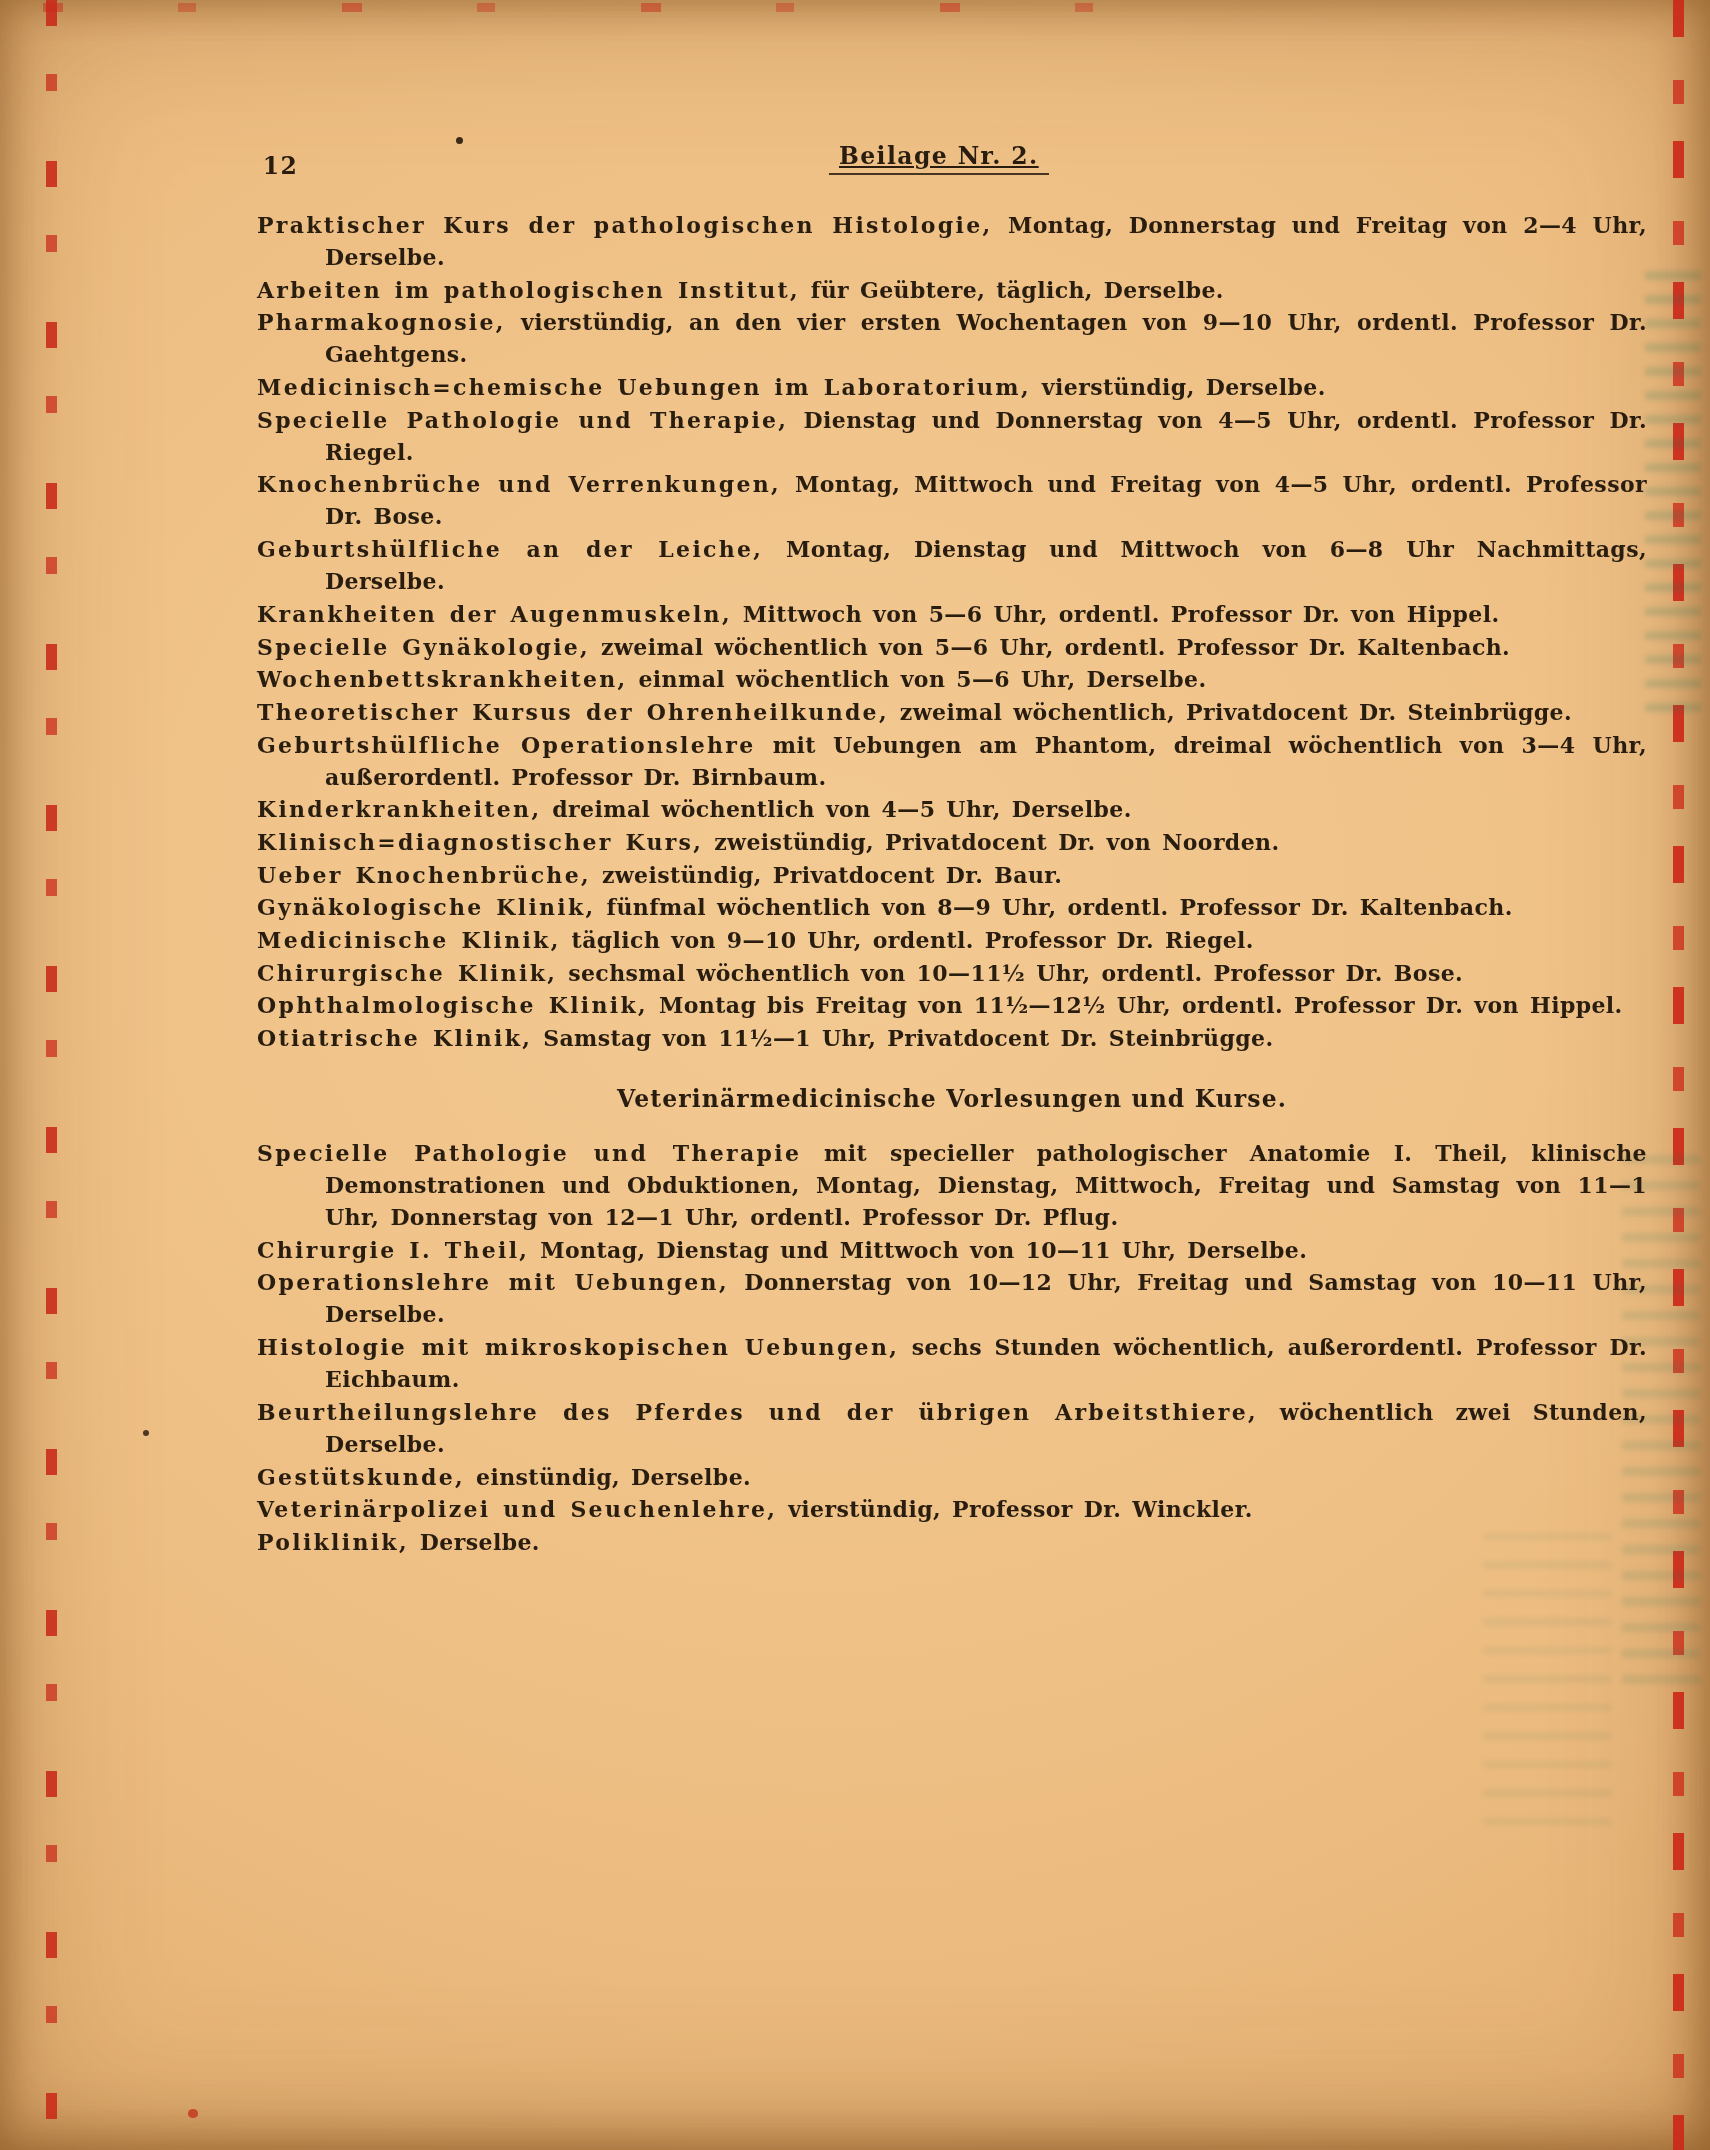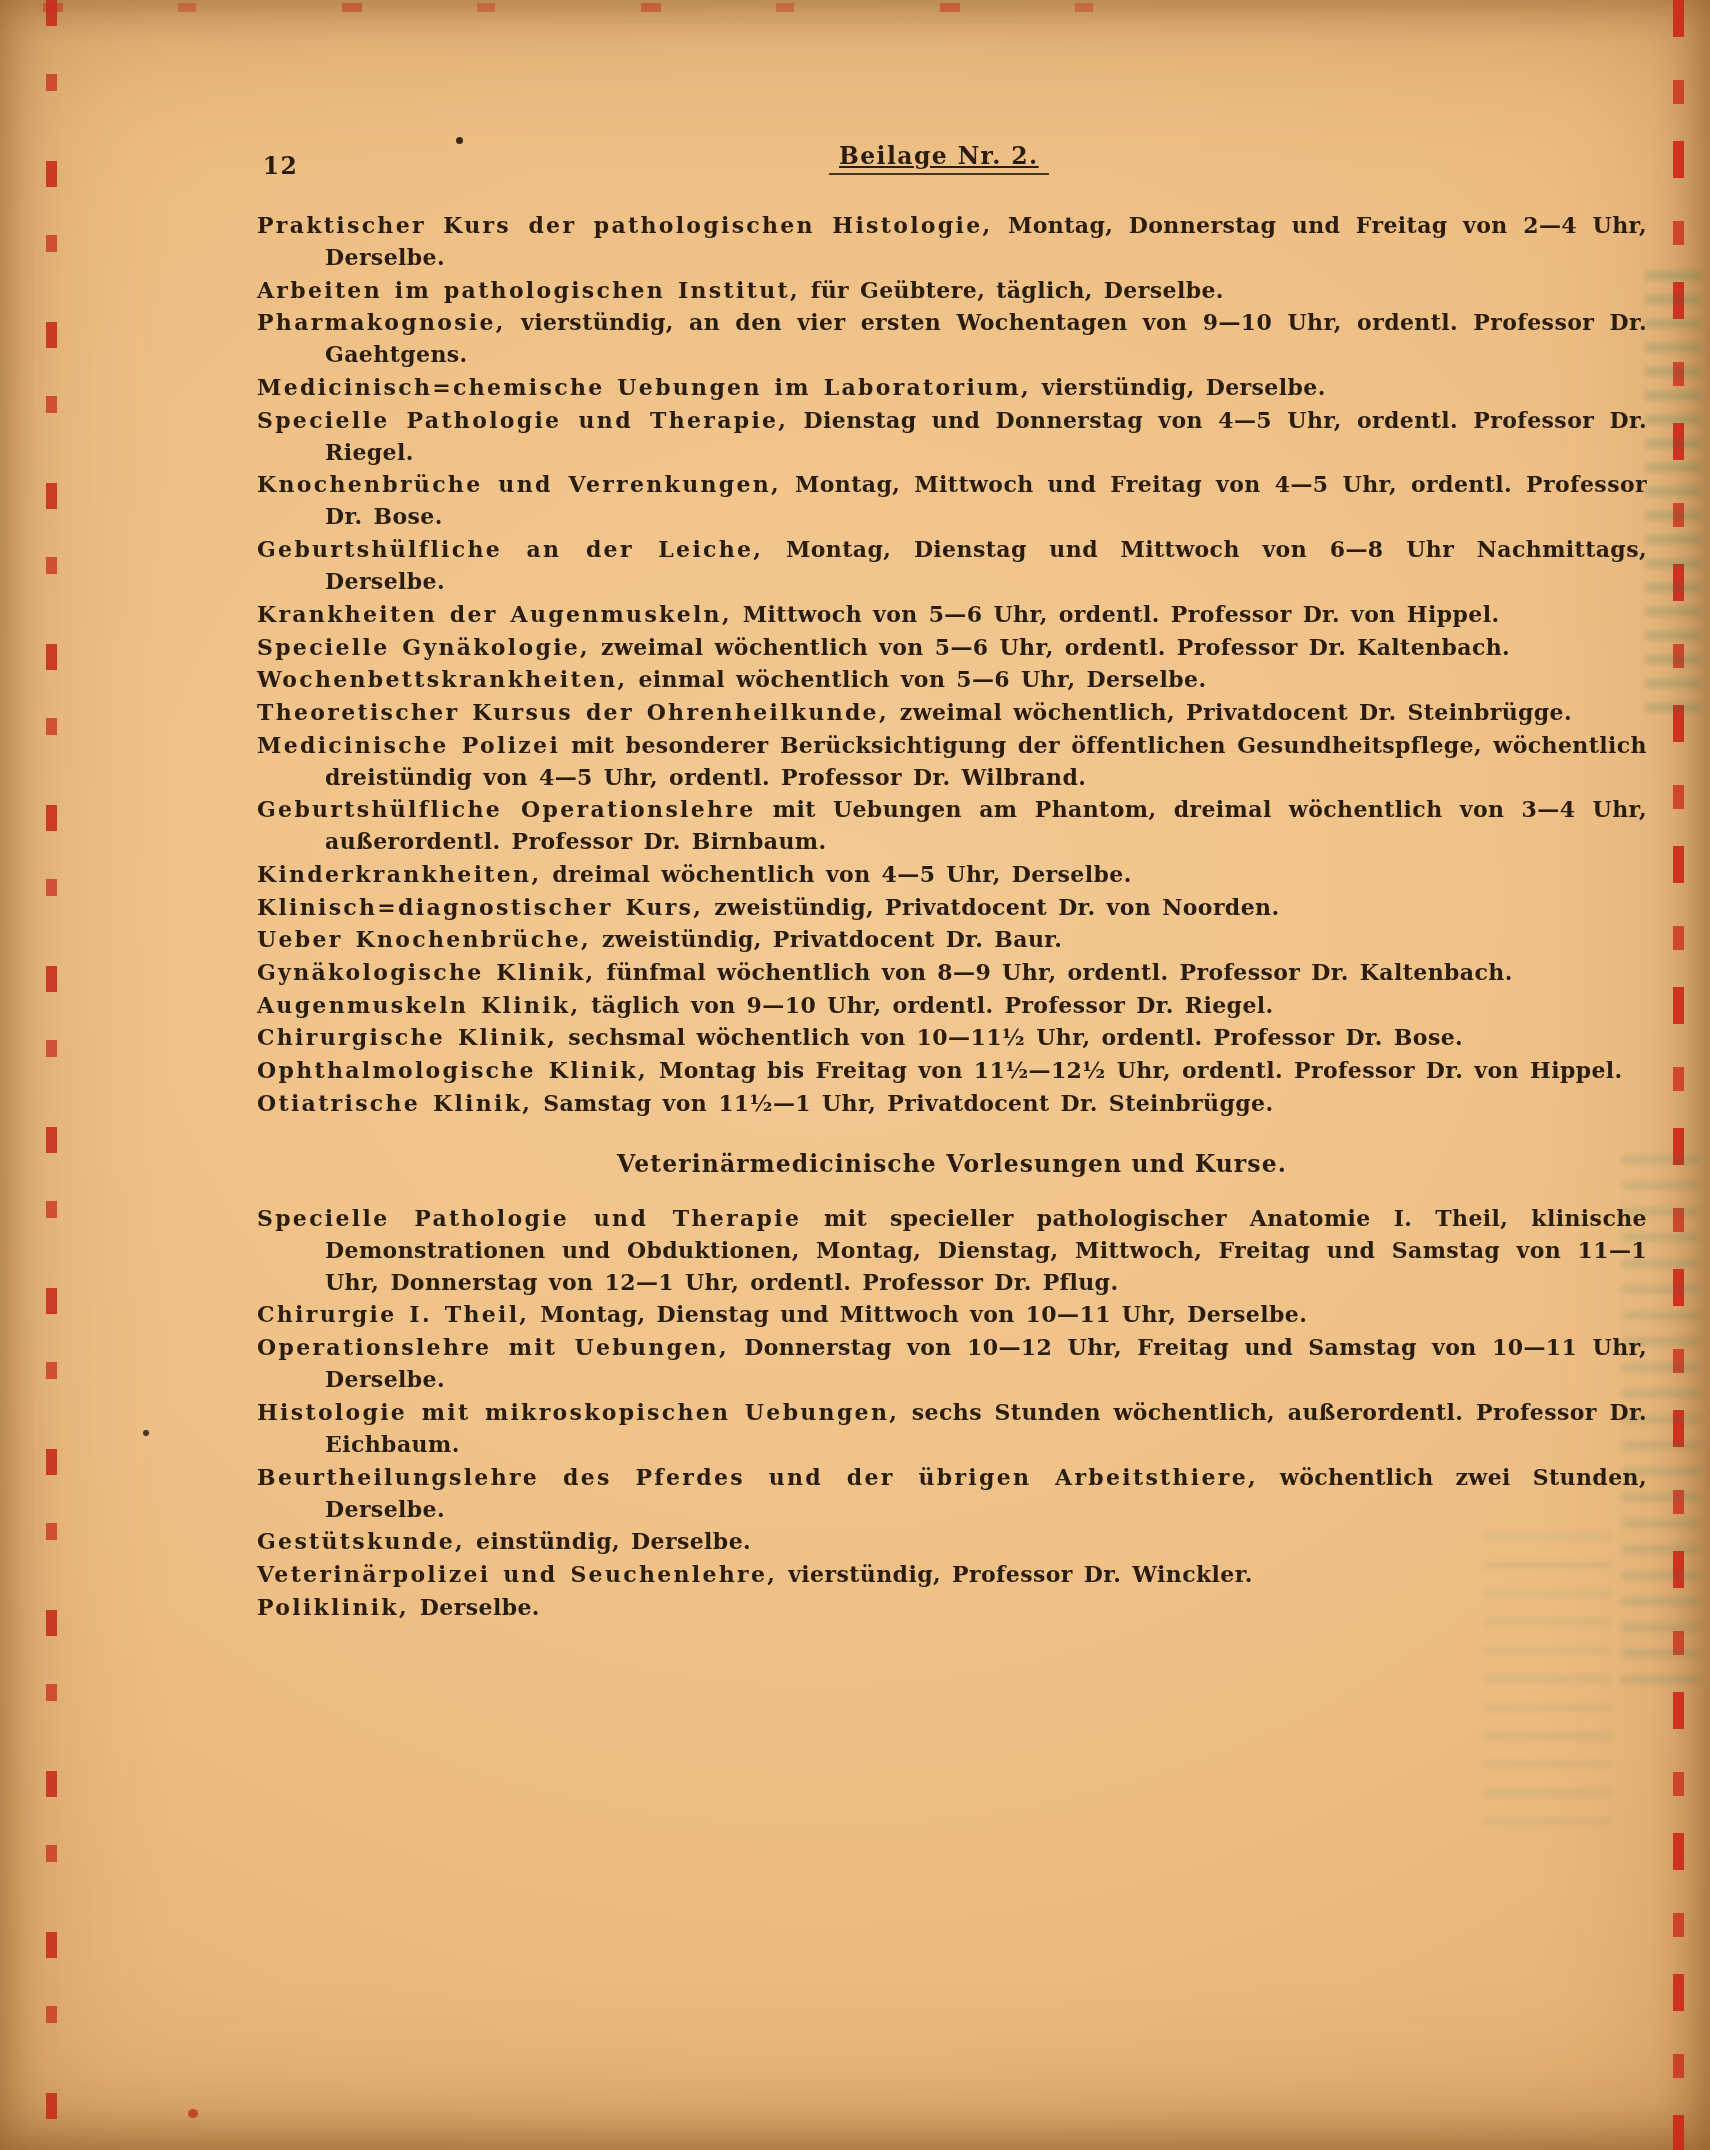"Medicinische Polizei mit besonderer" p.entry { html: <p><span>Medicinische Polizei</span> <span>mit besonderer Berücksichtigung der öffentlichen Gesundheitspflege, wöchentlich dreistündig von 4—5 Uhr, ordentl. Professor Dr. Wilbrand.</span></p> -> none }
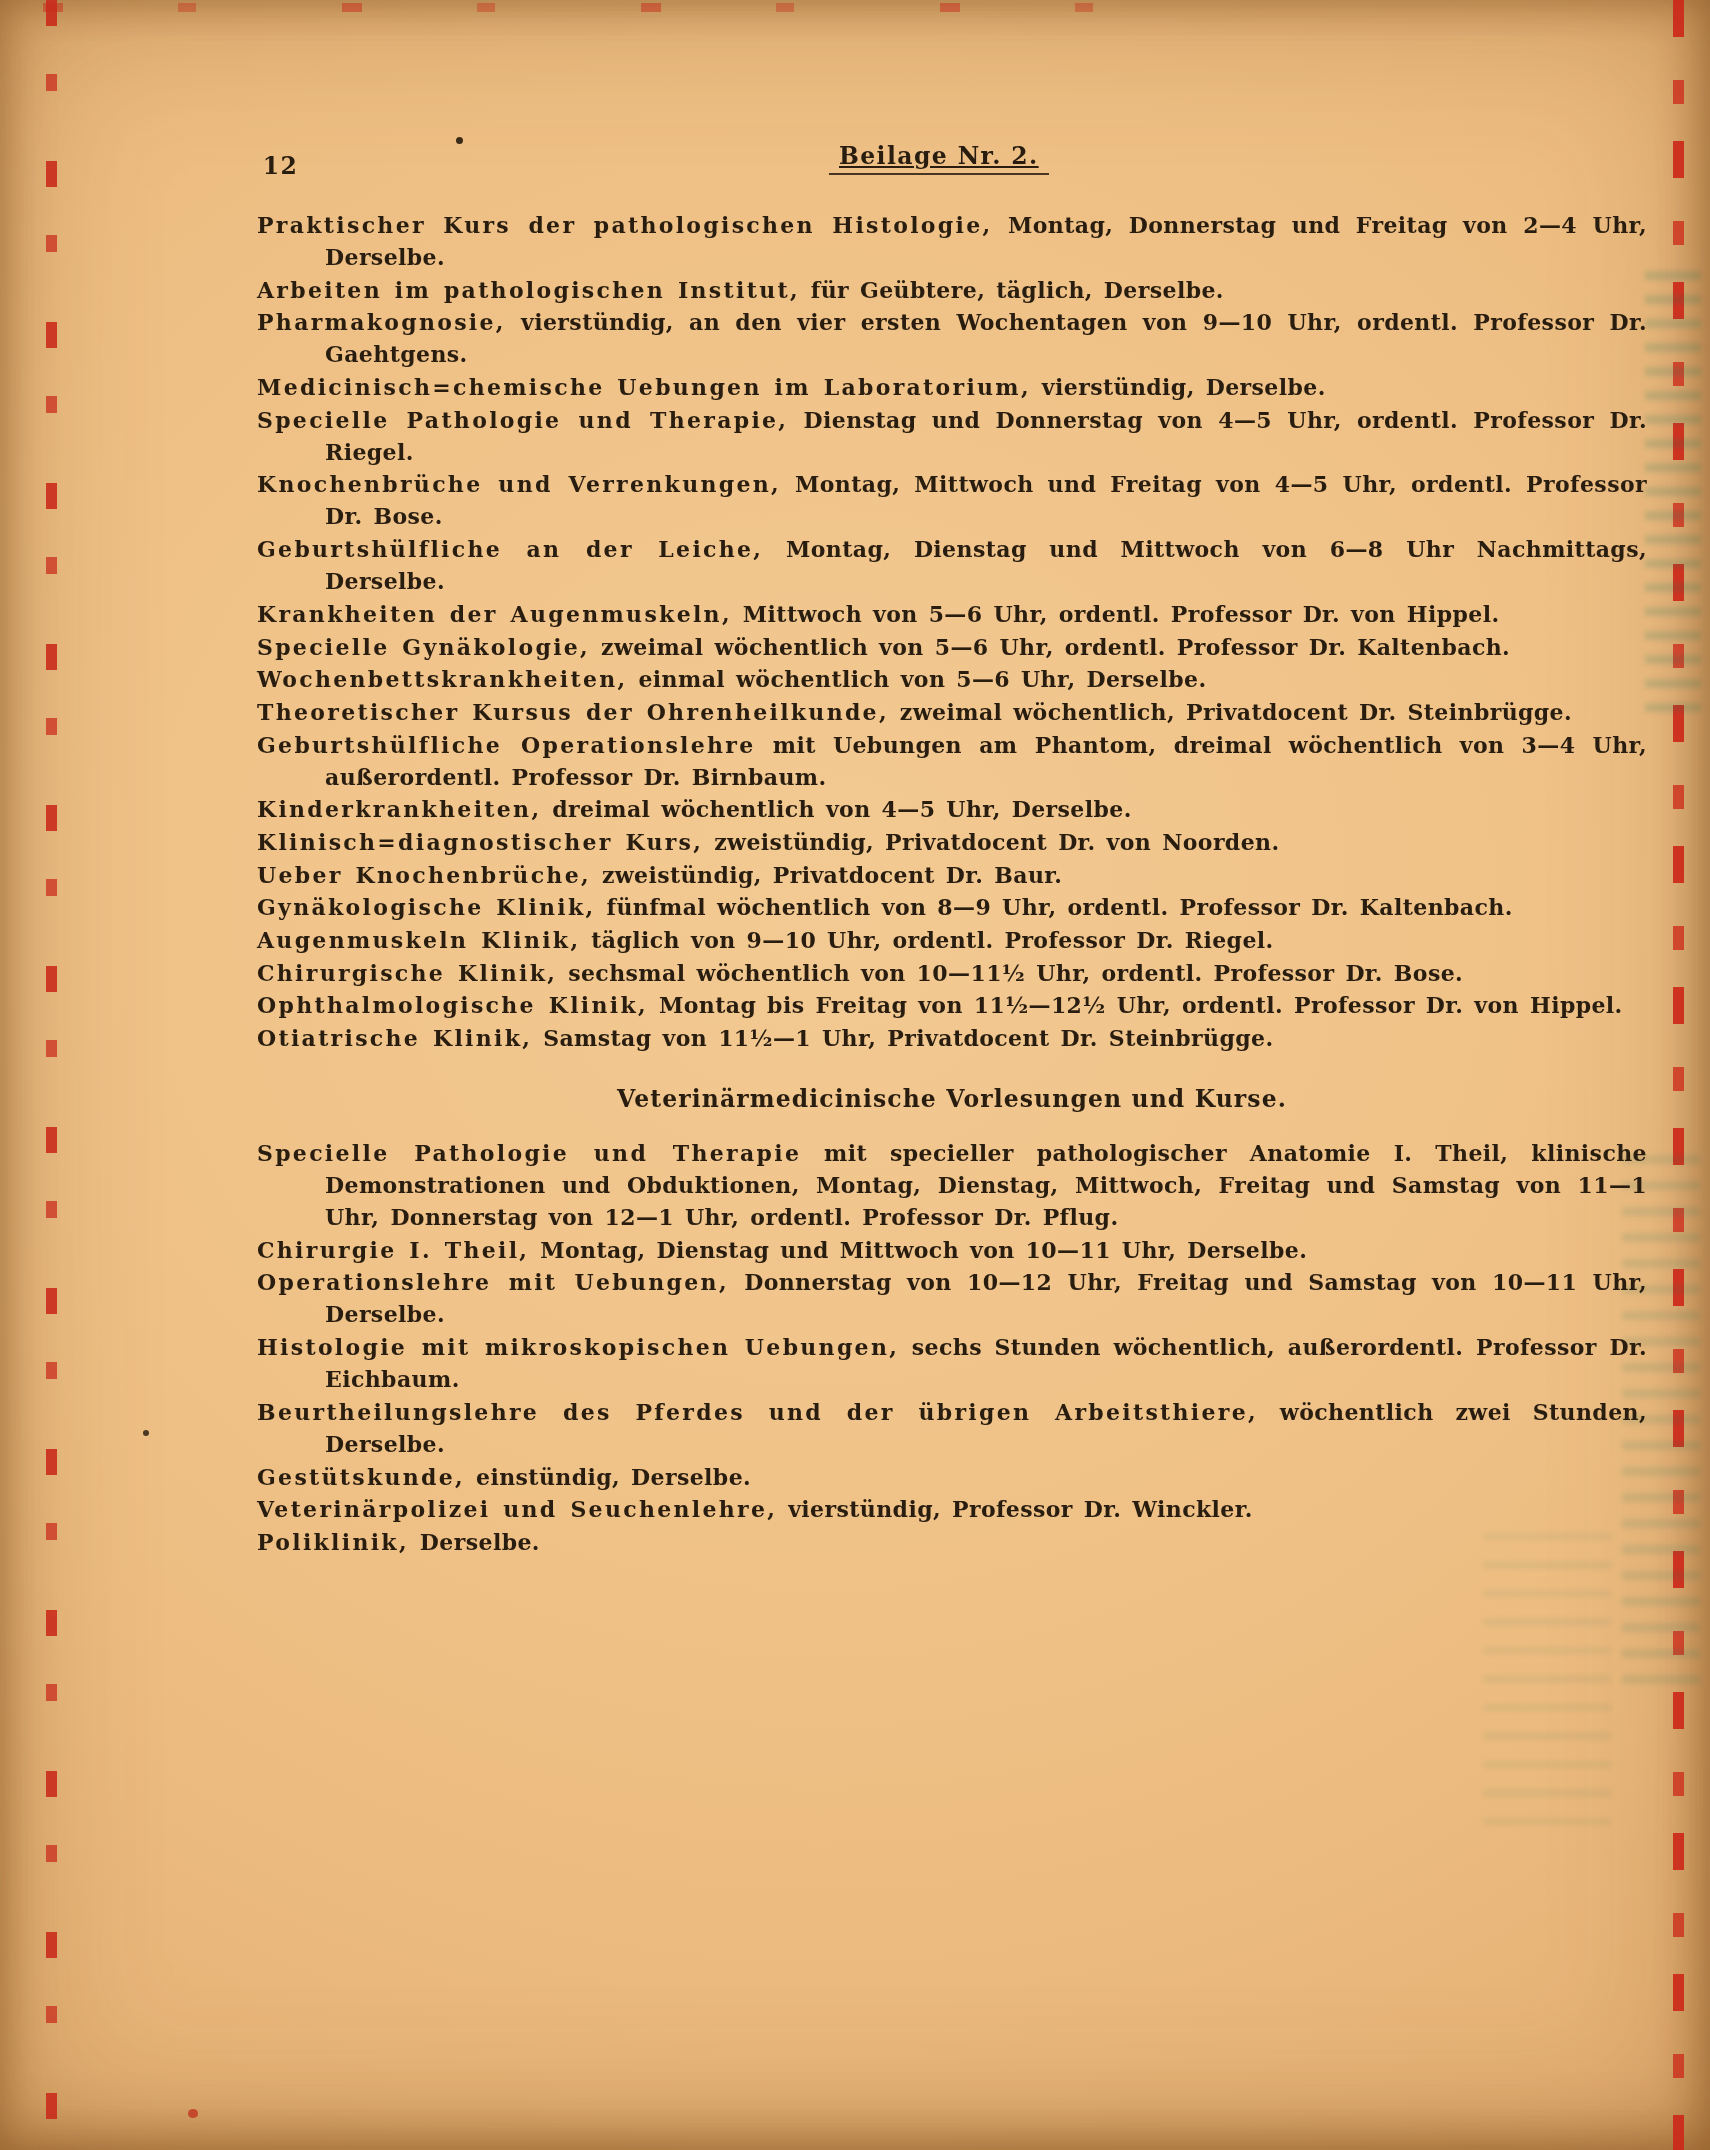"Augenmuskeln Klinik," span.t { text: Augenmuskeln -> Medicinische }
